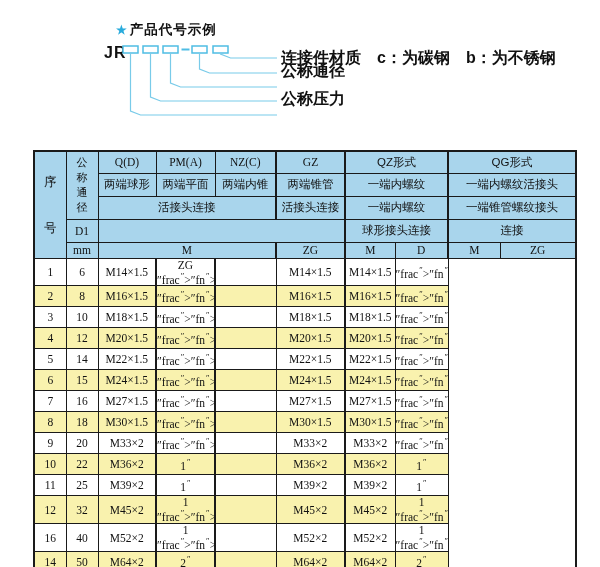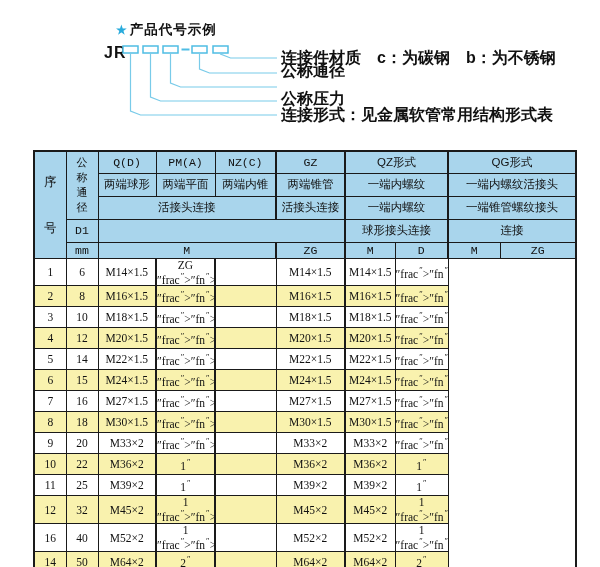"连接形式：见金属软管常用结构形式表" div.diag-label { html: <div>连接形式：见金属软管常用结构形式表</div> -> none }
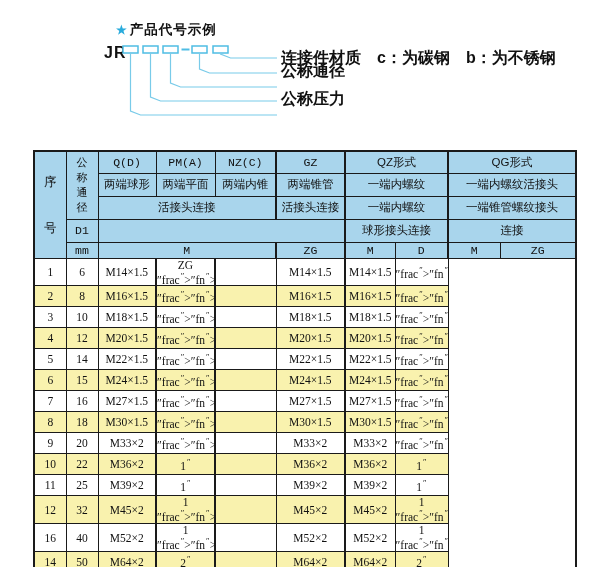"Q(D)" .lt { font-family: Liberation Mono, monospace -> Liberation Serif, serif }
